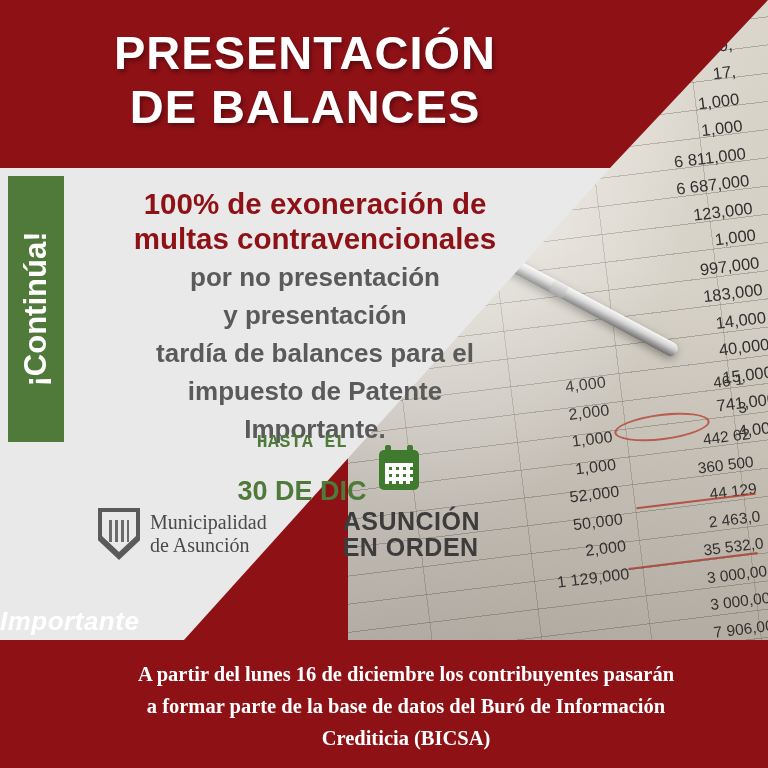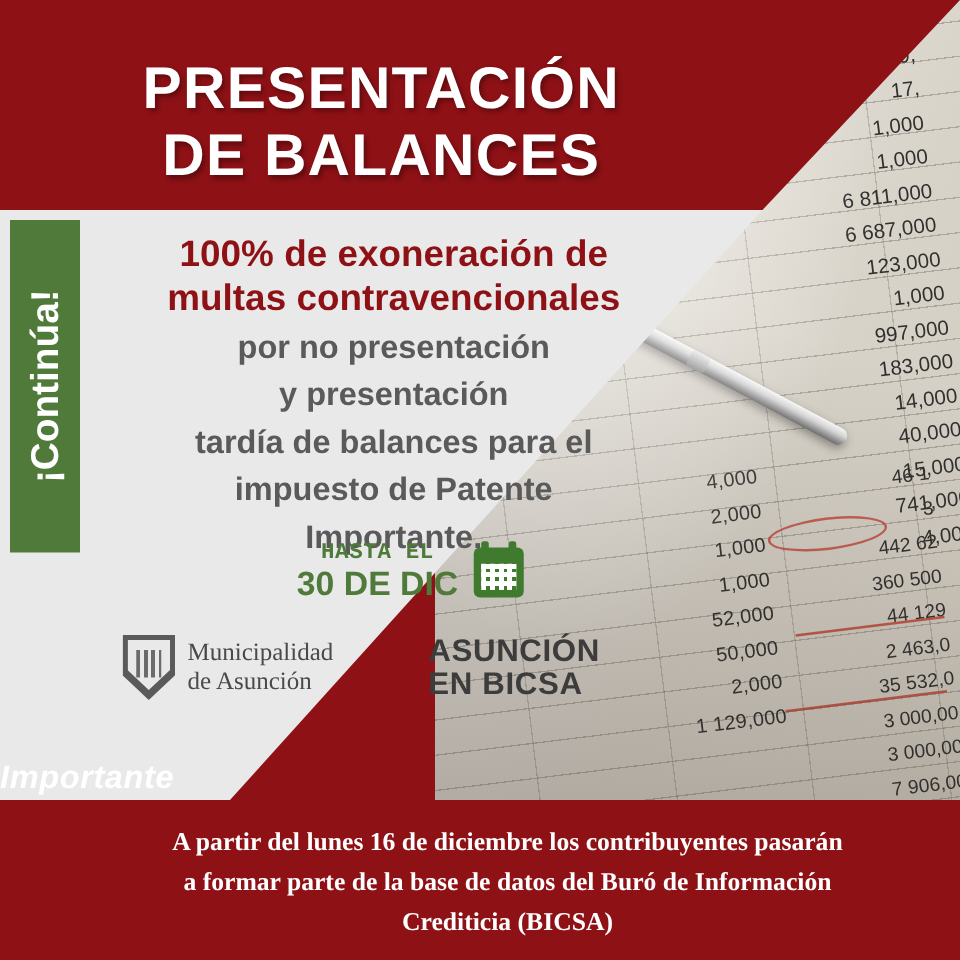"PRESENTACIÓN" .header-inner { margin-top: 17px -> none }
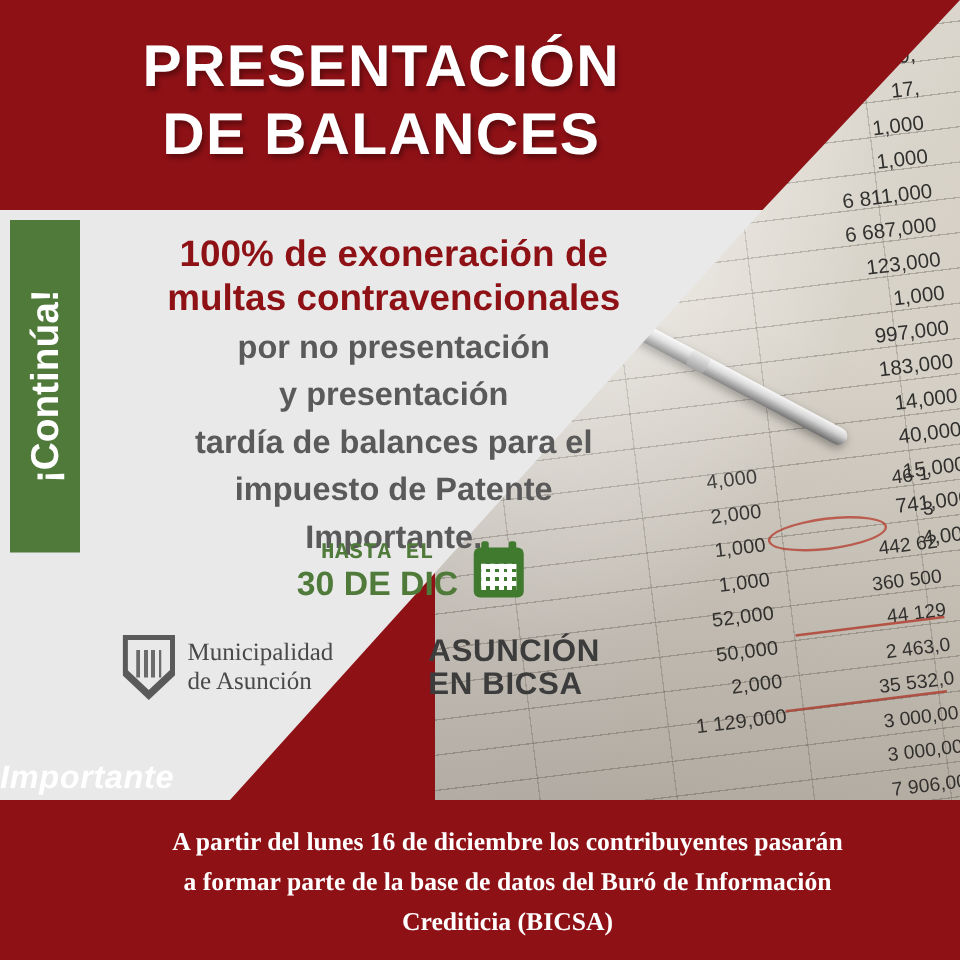"30 DE DIC" .hasta-text .t2 { margin-top: none -> 24px }
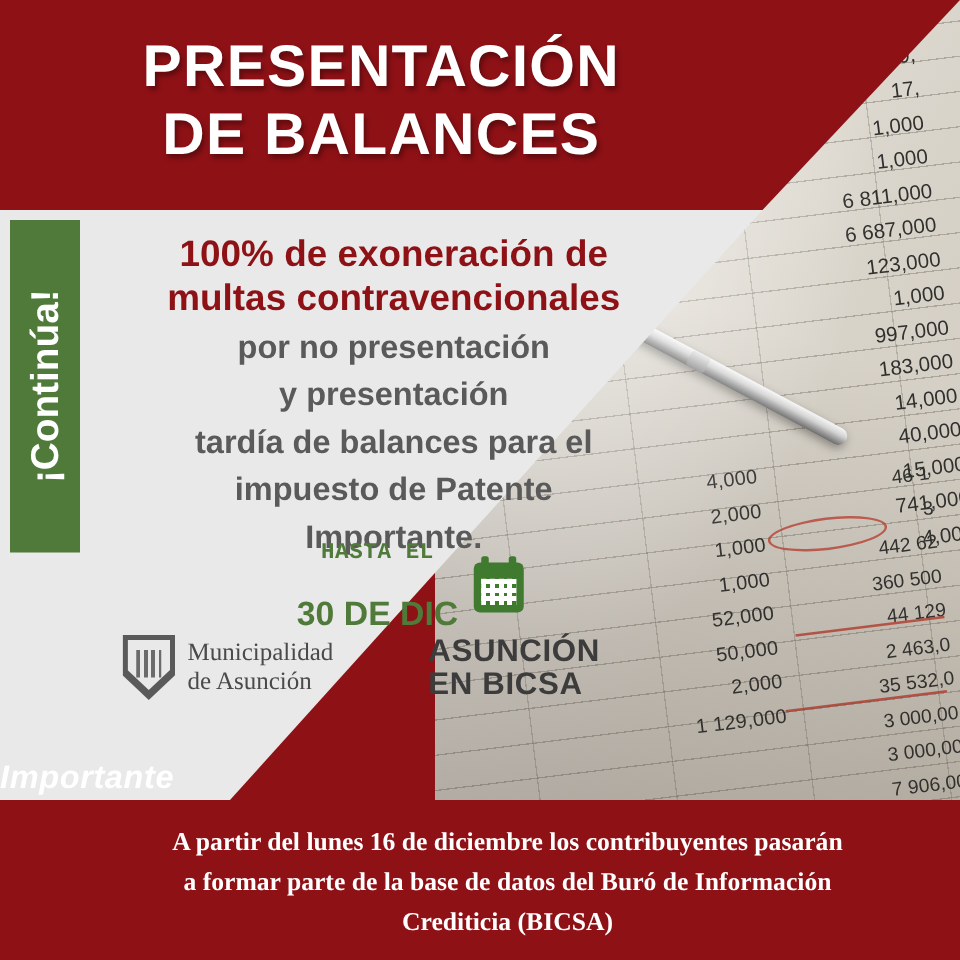"EN BICSA" div.h2 { text: BICSA -> ORDEN }
